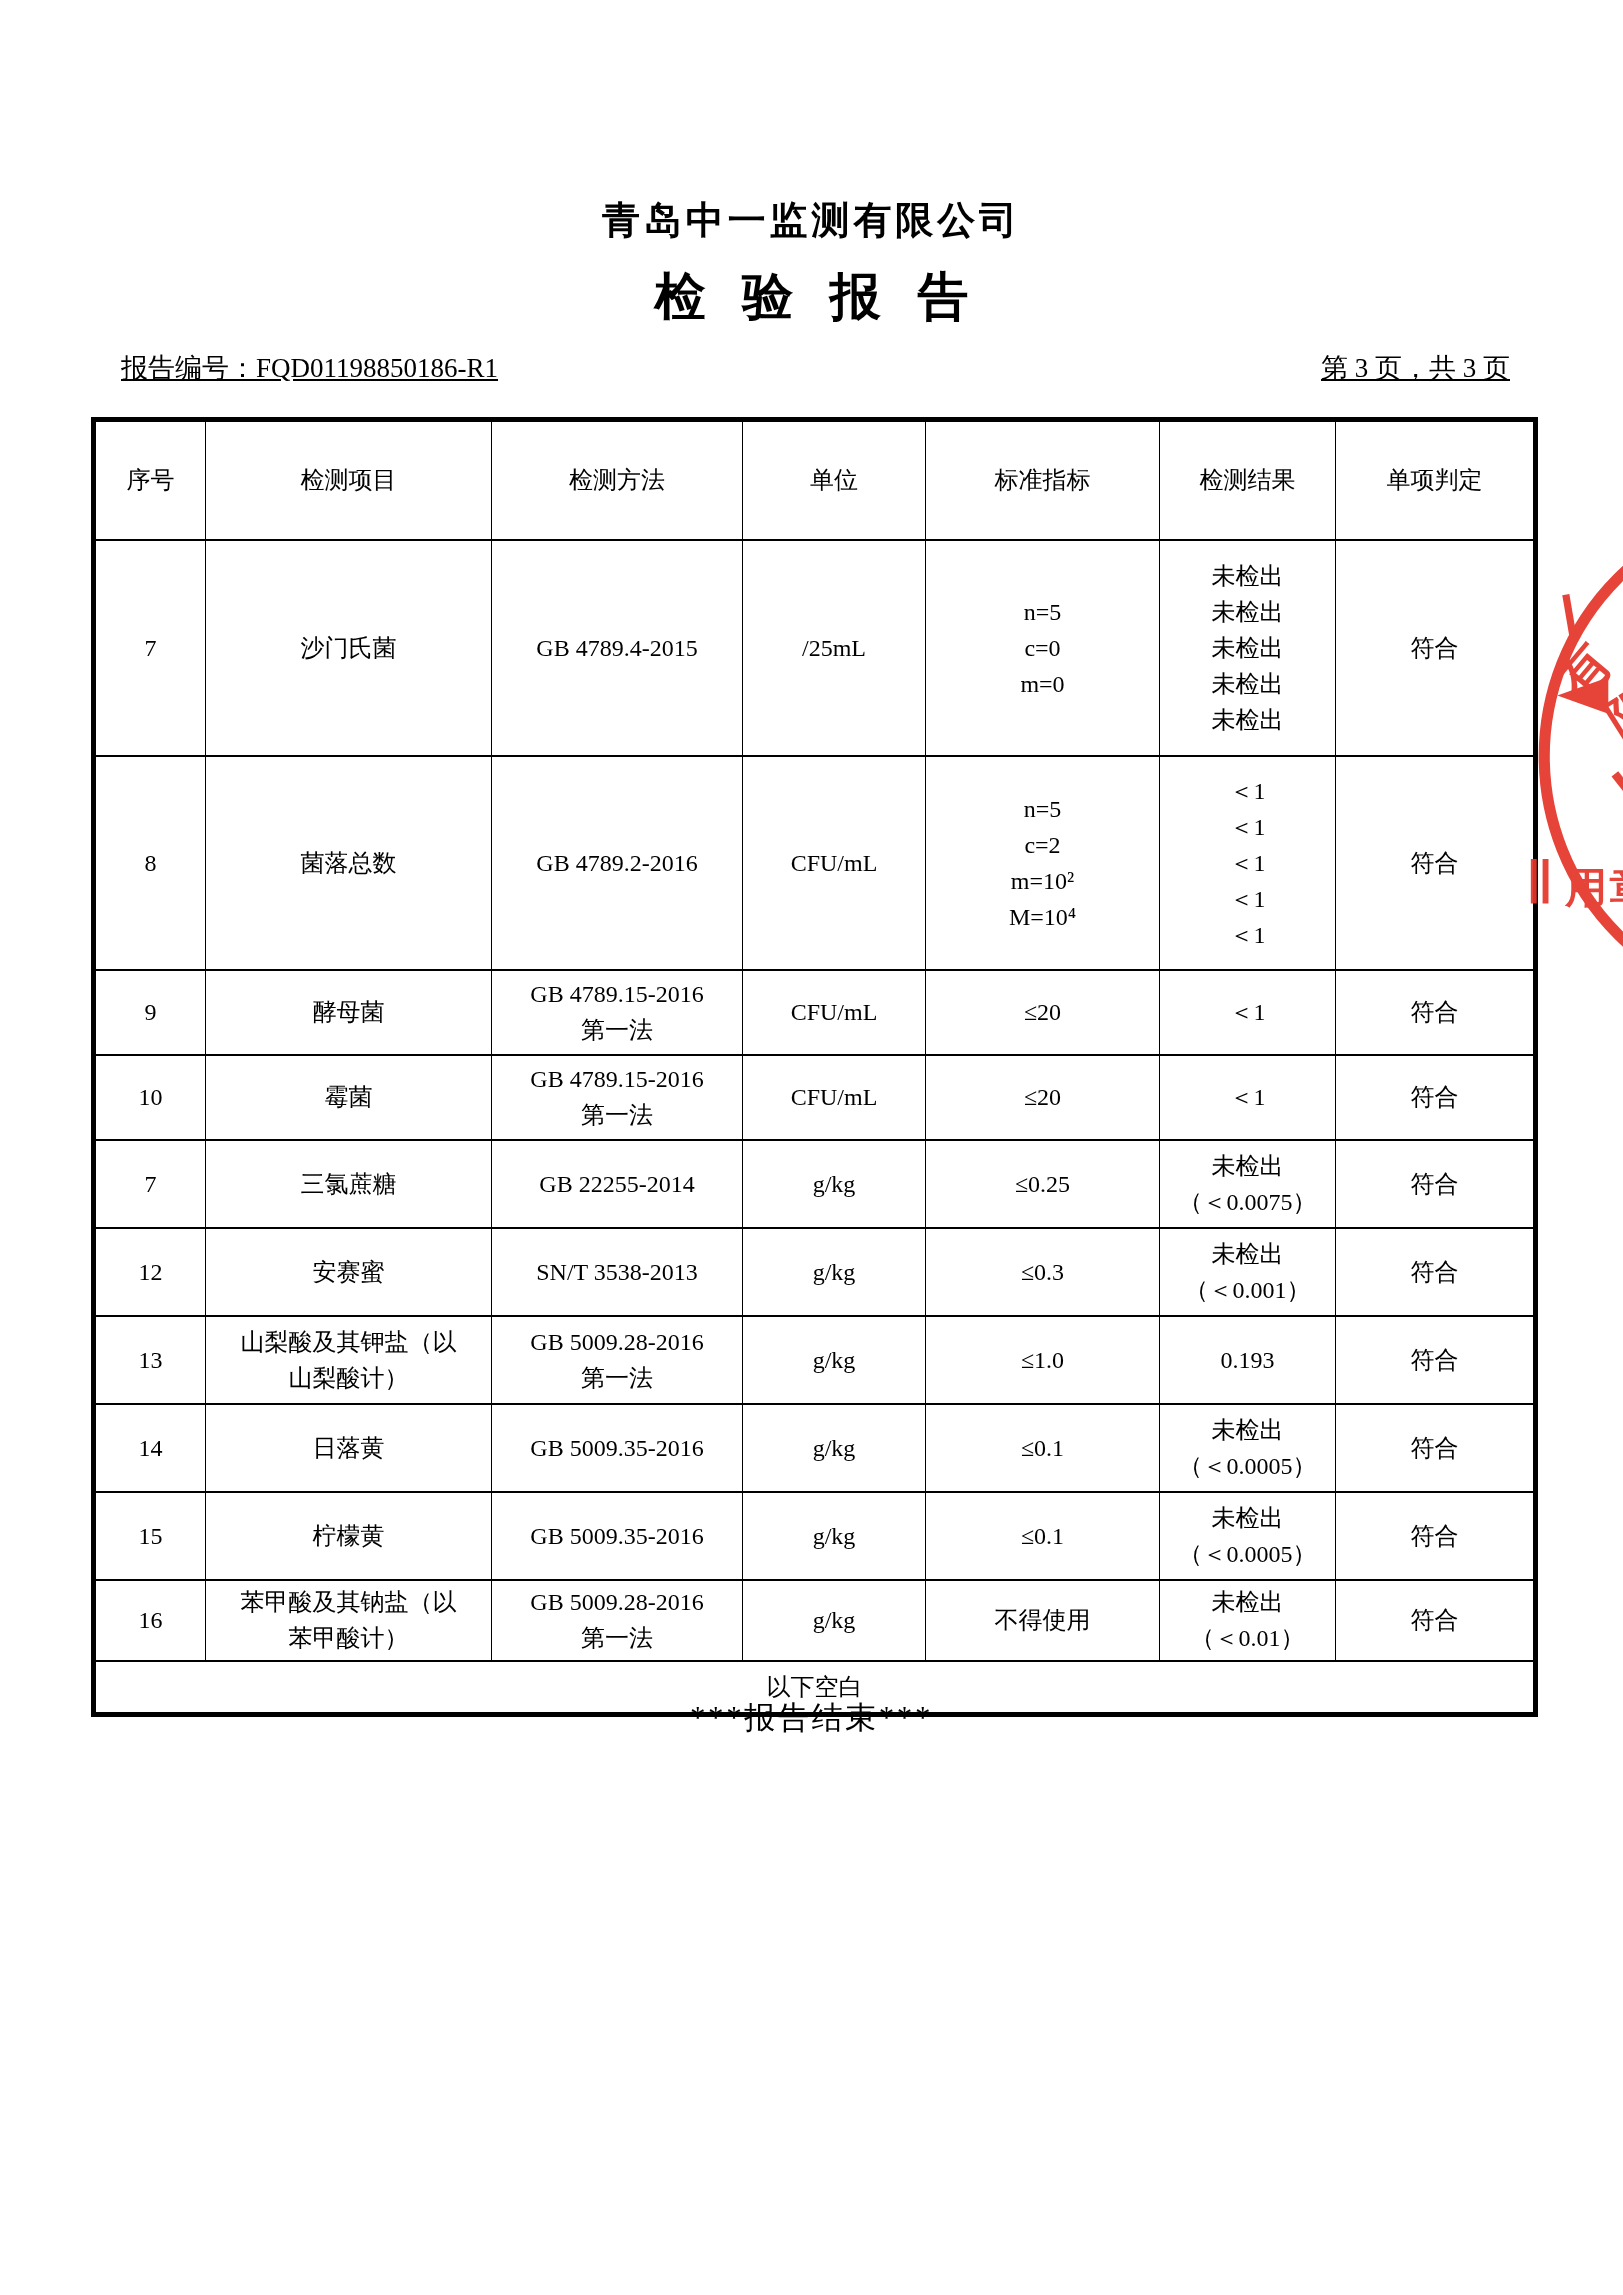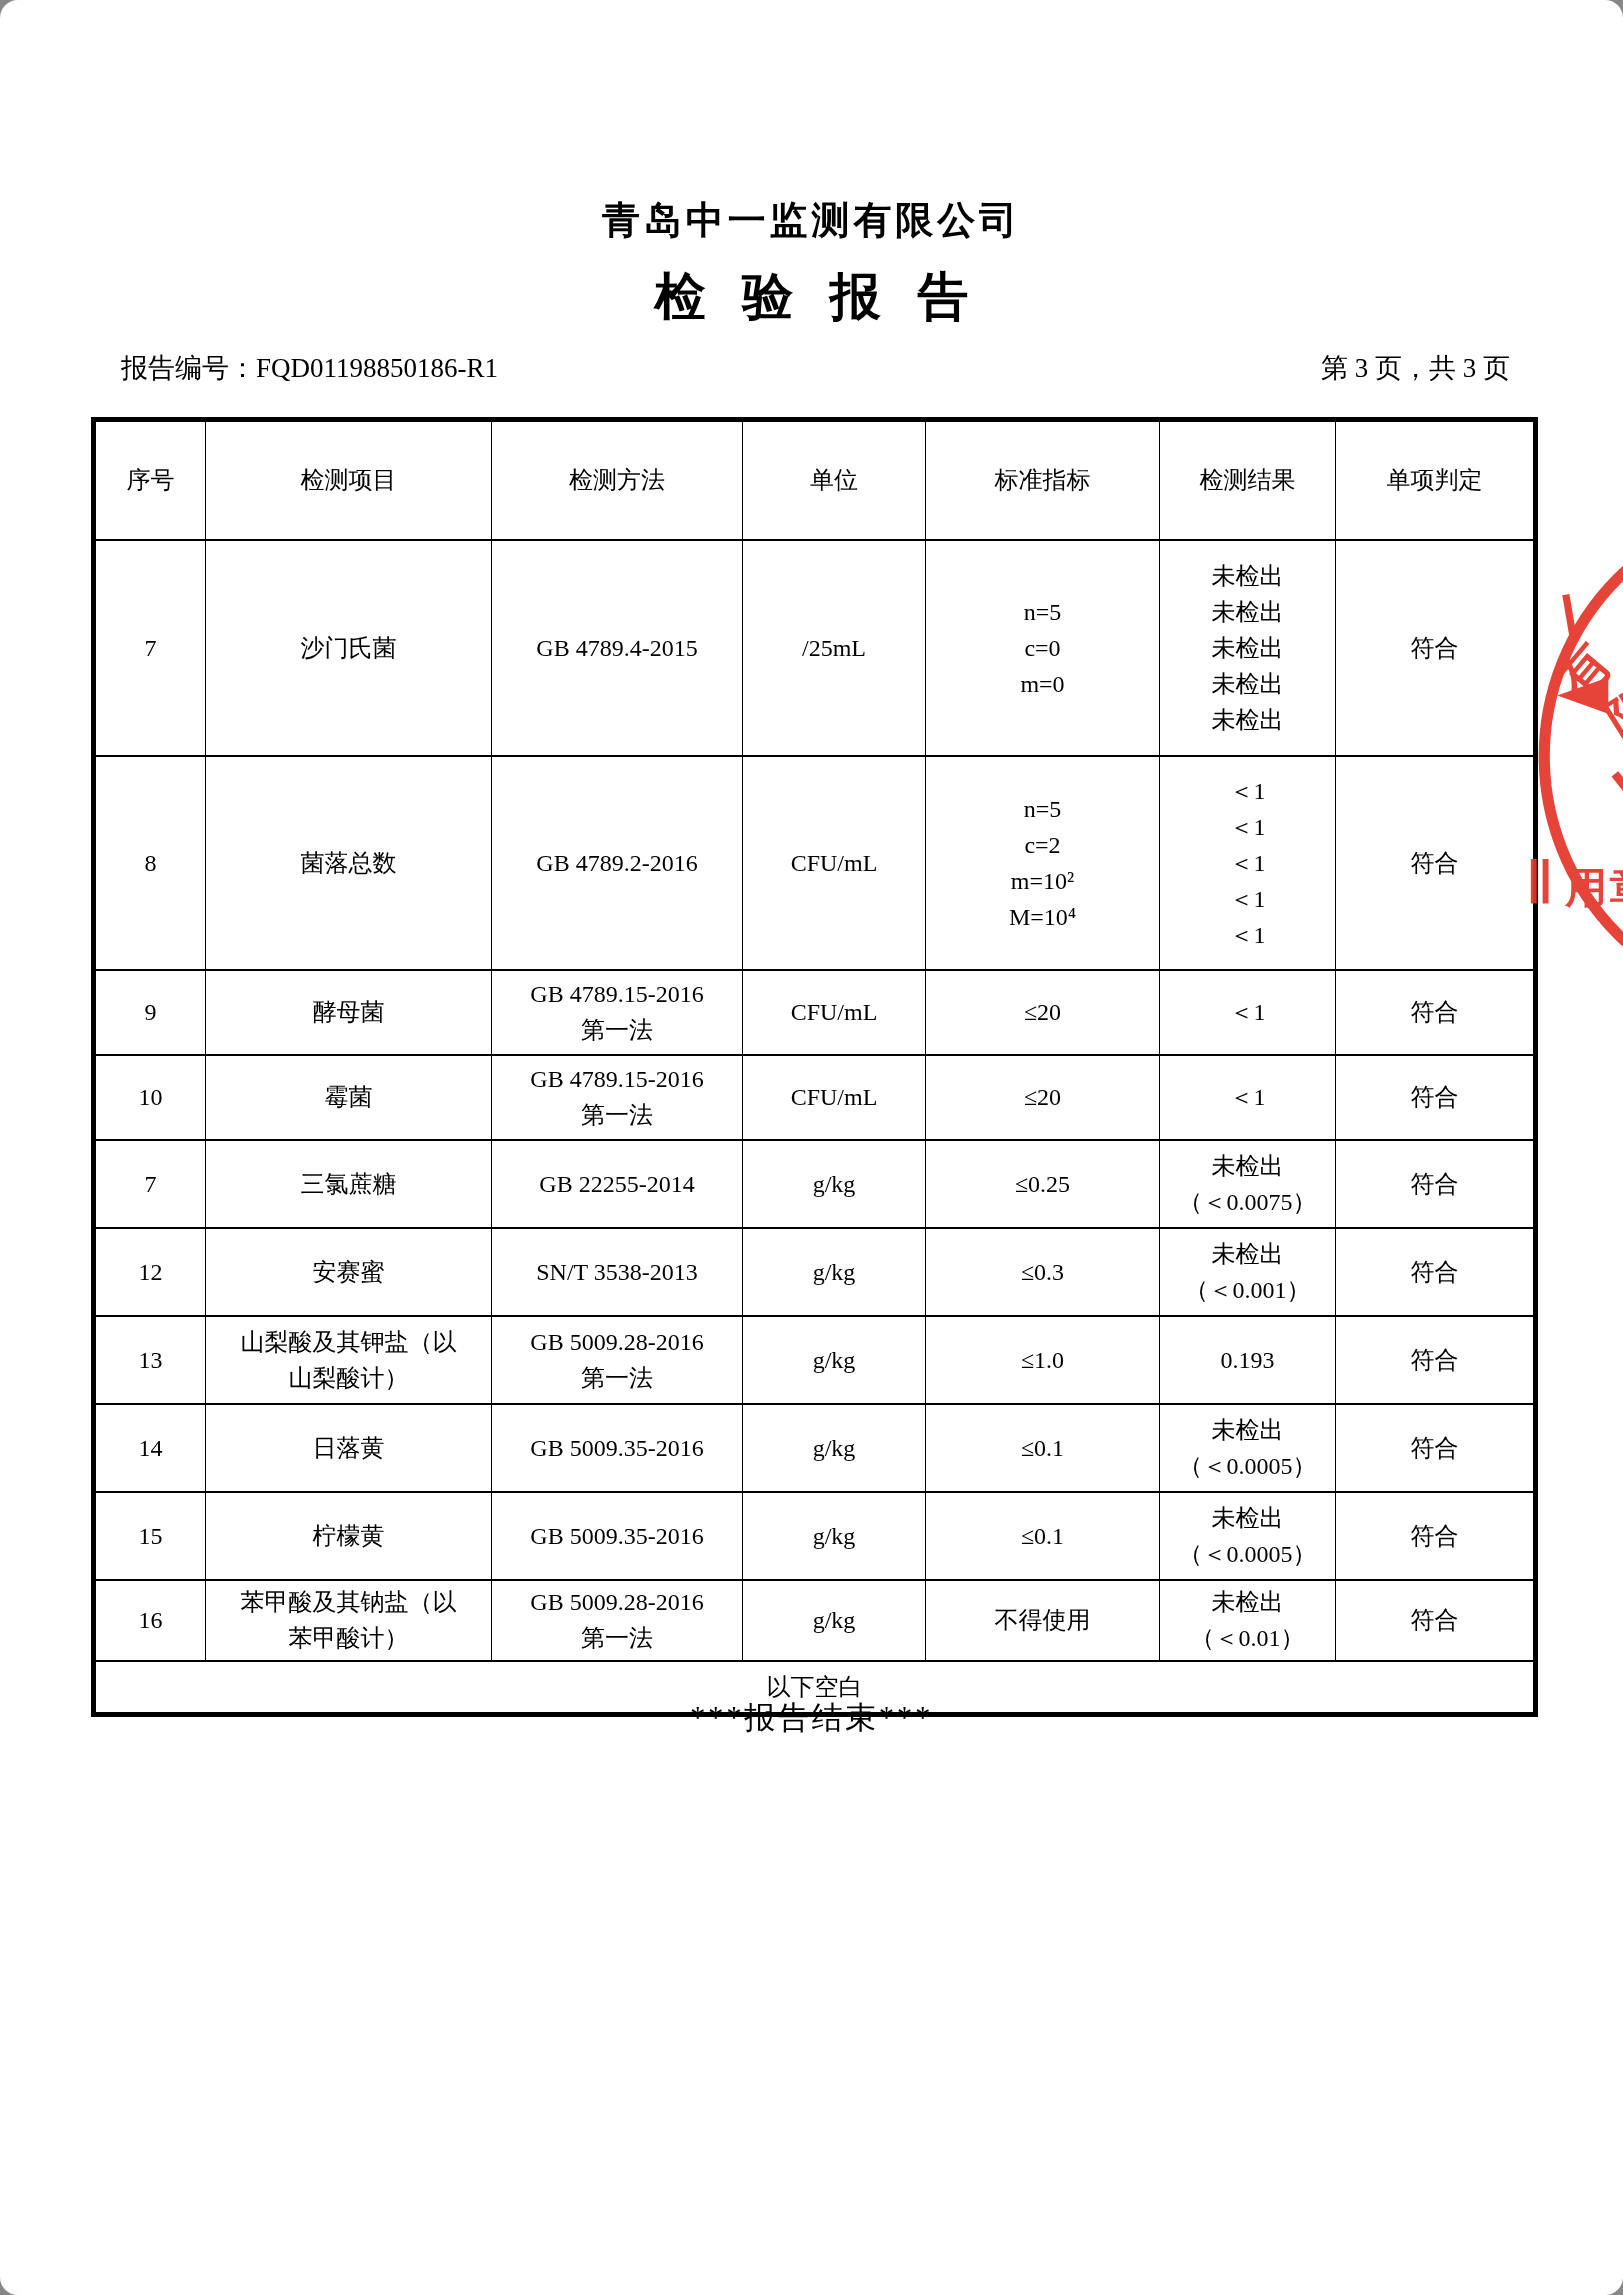"青岛中一监测有限公司" .page { border-radius: 18px -> none }
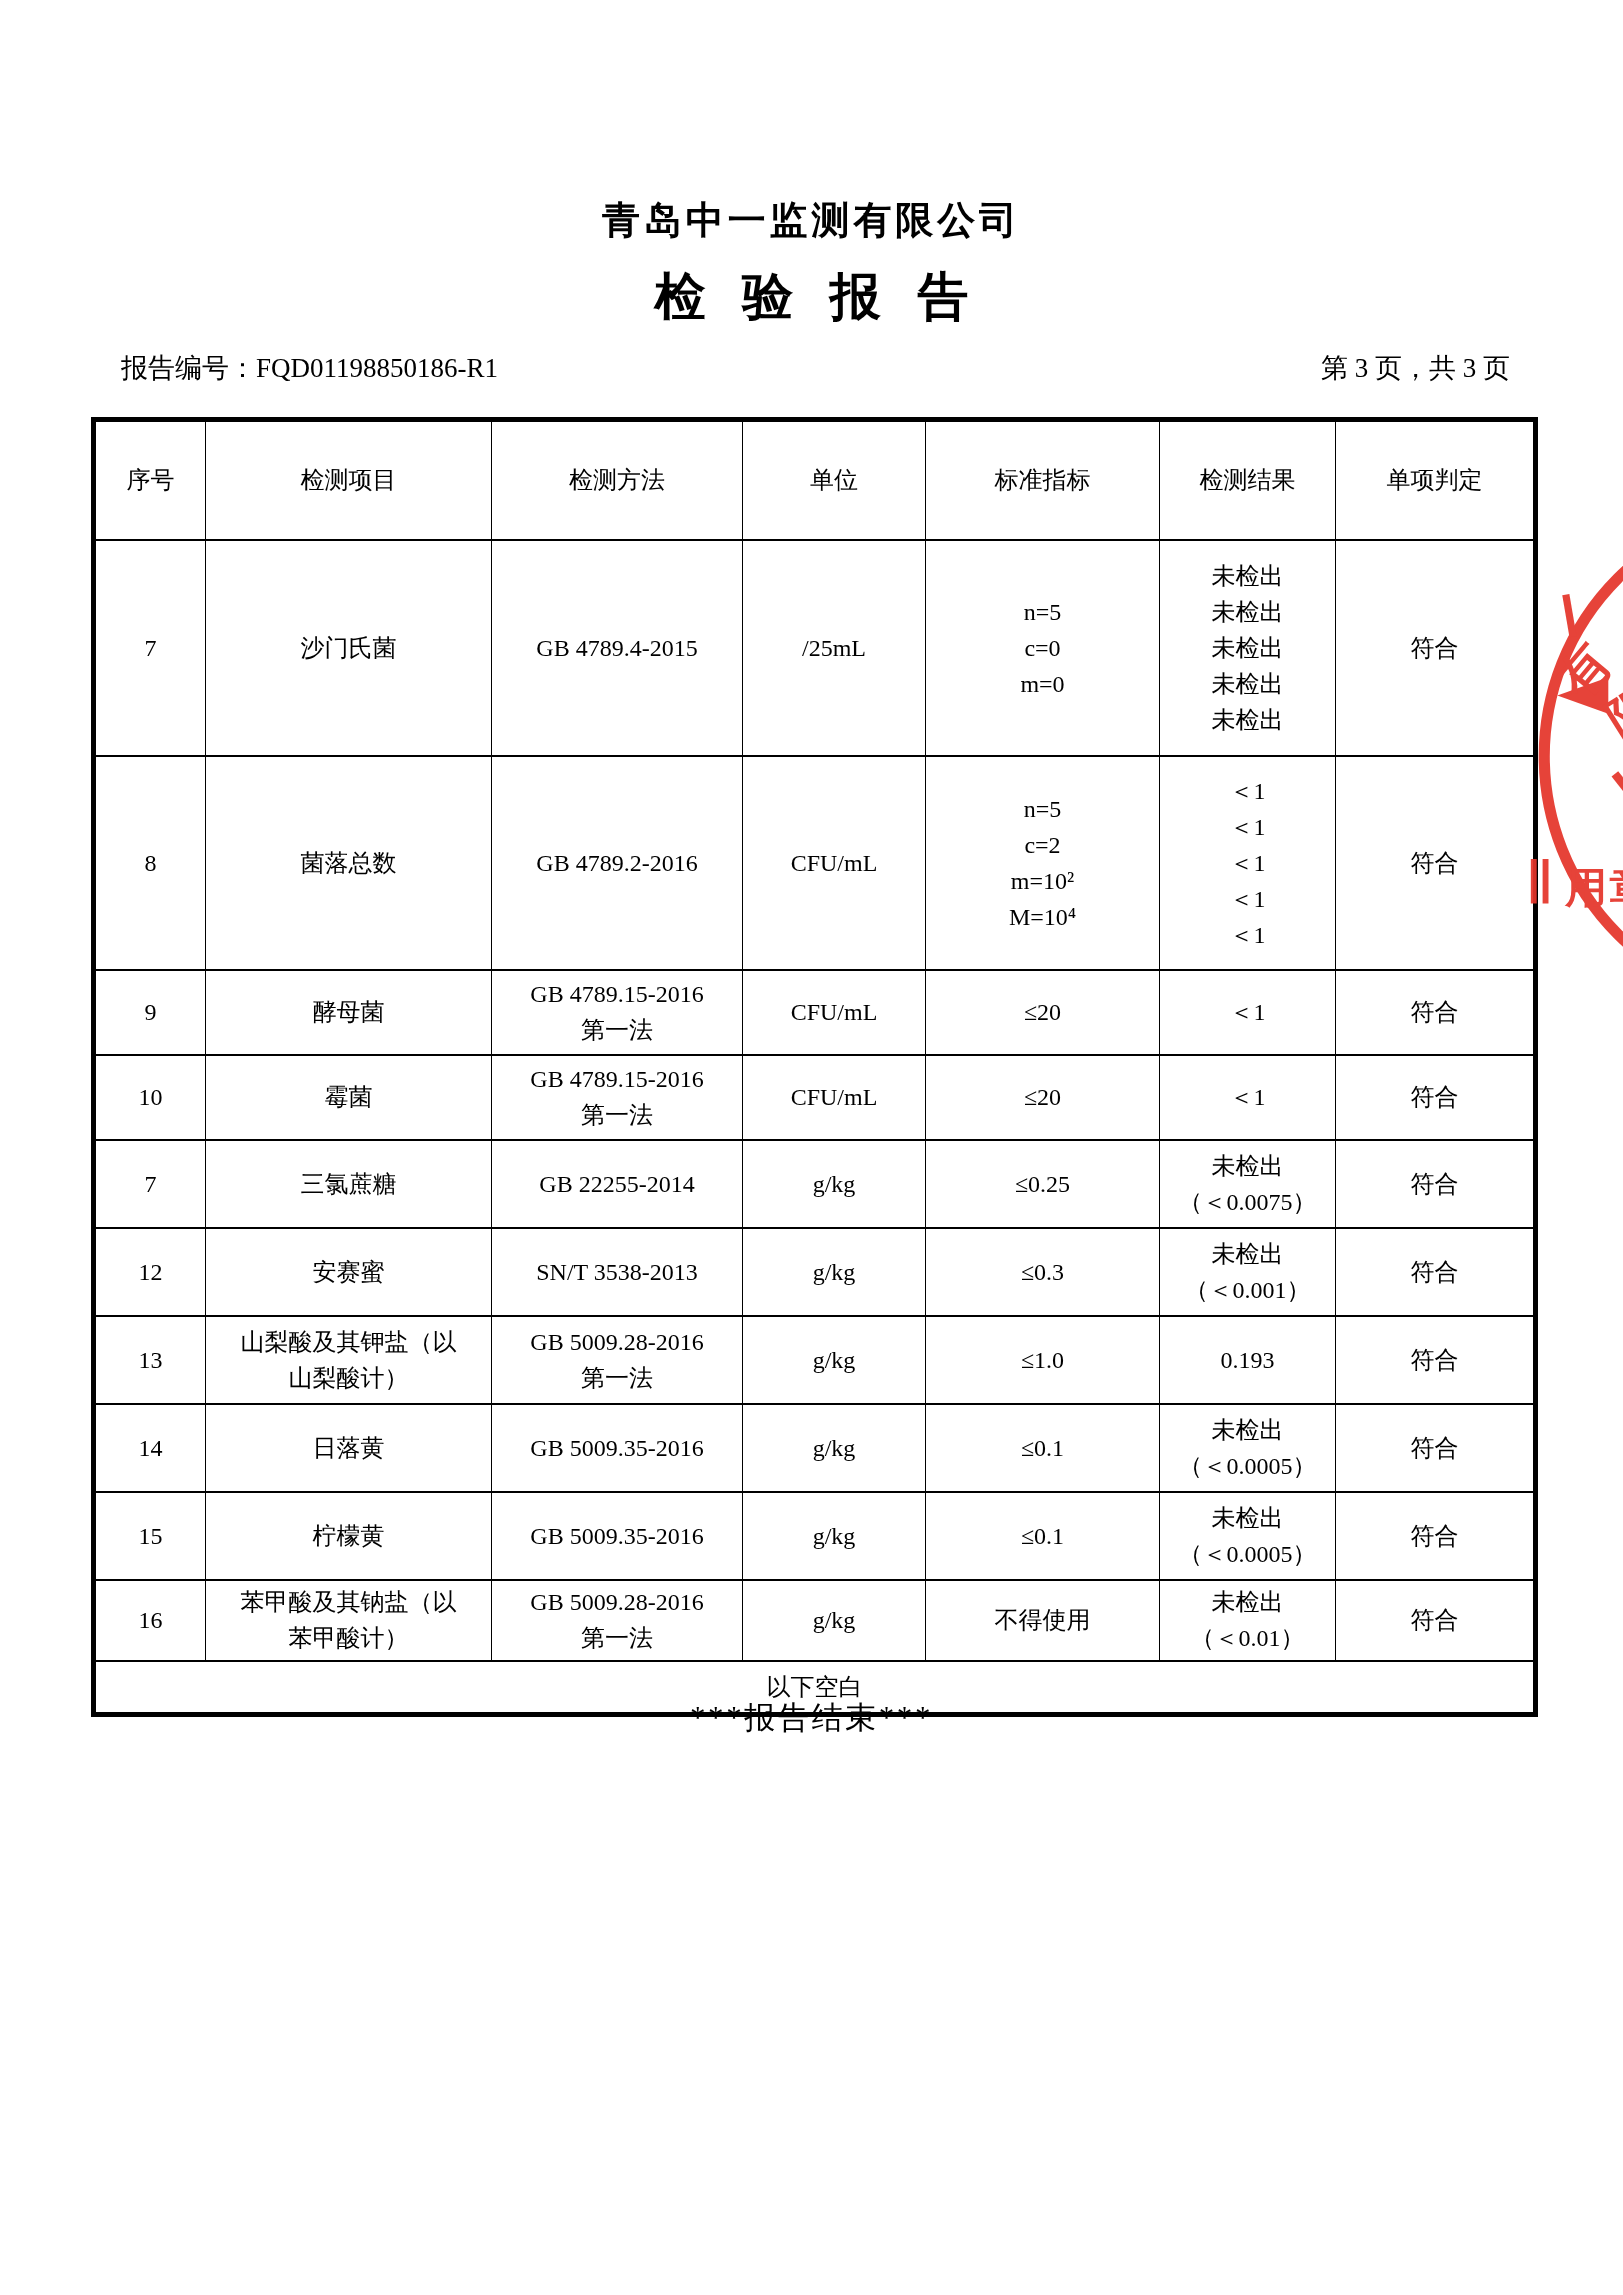"报告编号：FQD01198850186-R1" .meta-row { text-decoration: none -> underline }
